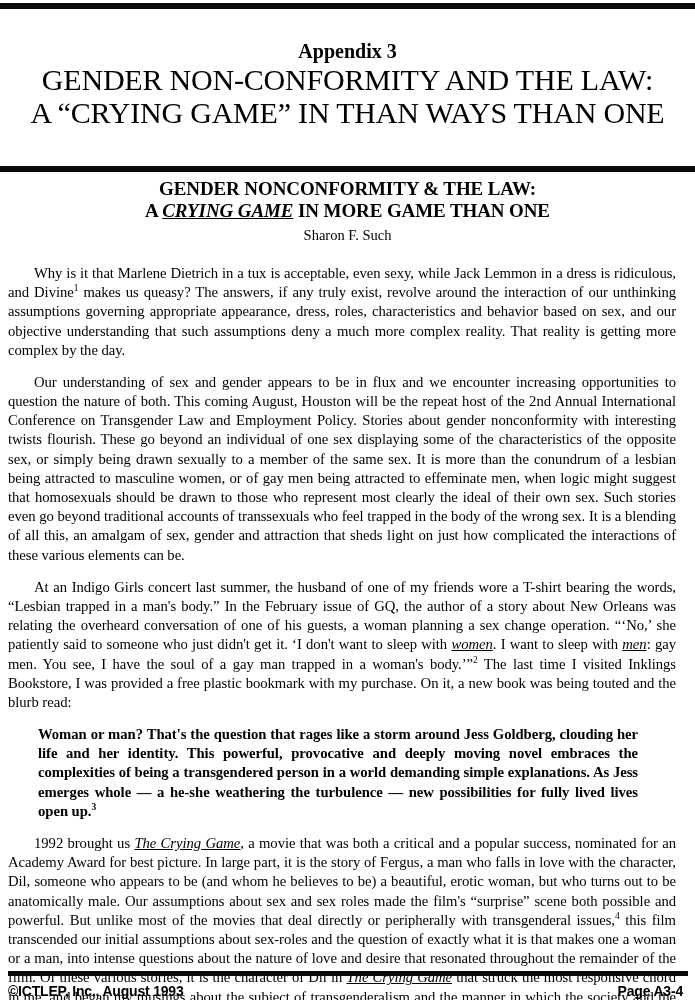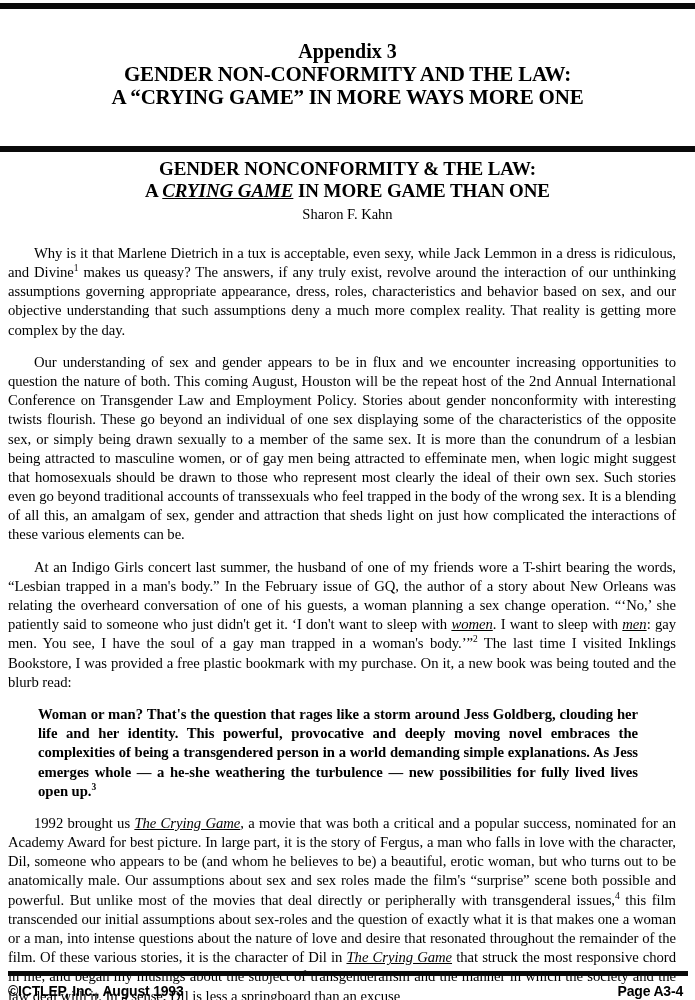"GENDER NON-CONFORMITY AND THE LAW:" .main-title { font-size: 21px -> 30px; font-weight: bold -> normal }
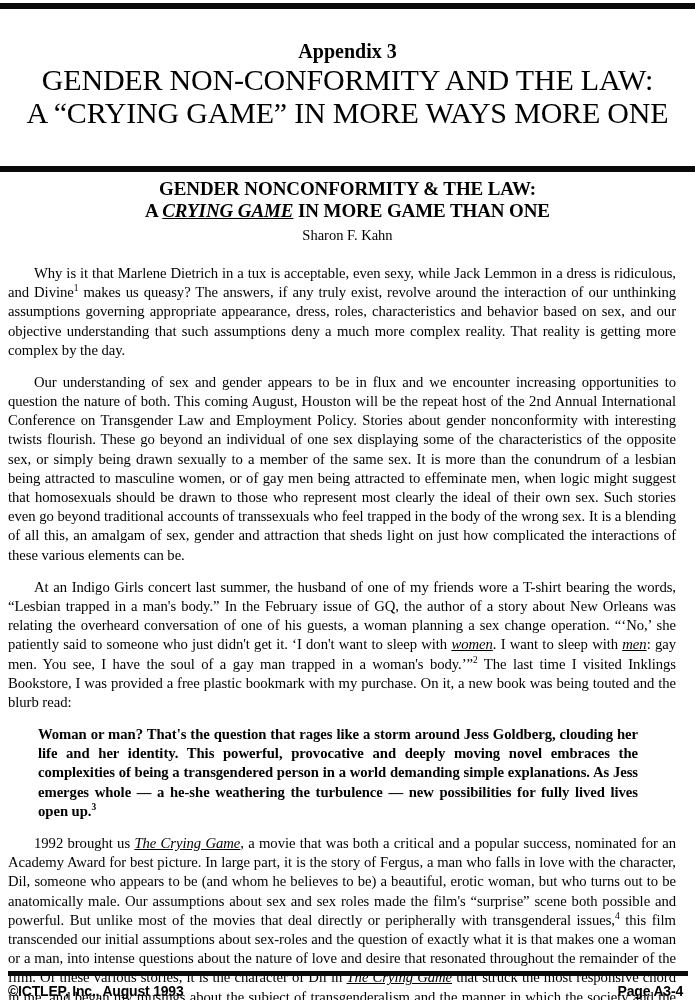"A “CRYING GAME” IN MORE" div.main-title { text: MORE WAYS MORE -> THAN WAYS THAN }
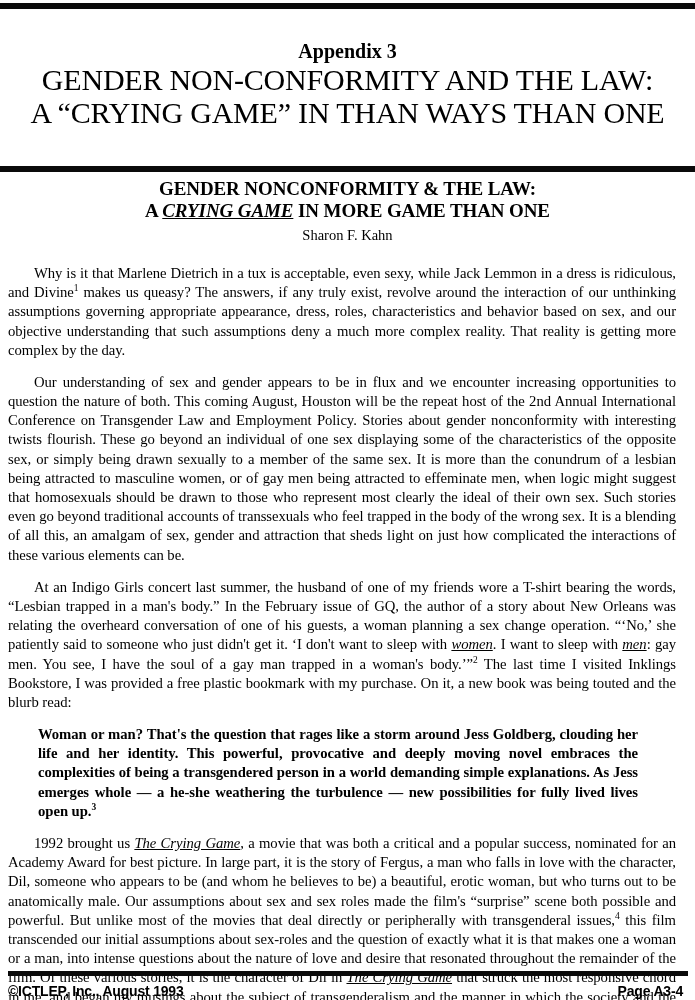"Sharon F. Kahn" div.byline { text: Kahn -> Such }
